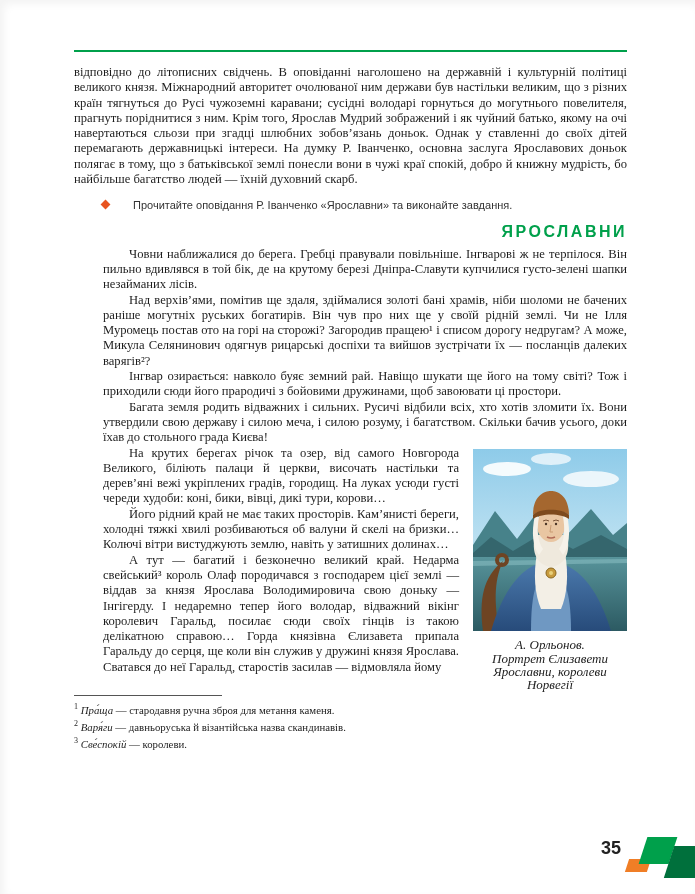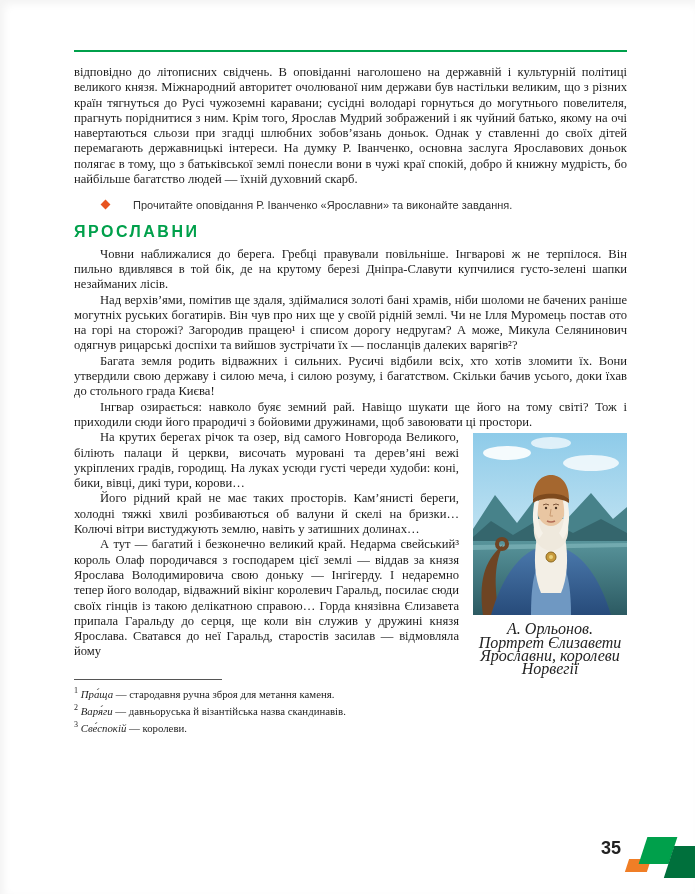"ЯРОСЛАВНИ" .story-title { text-align: left -> right }
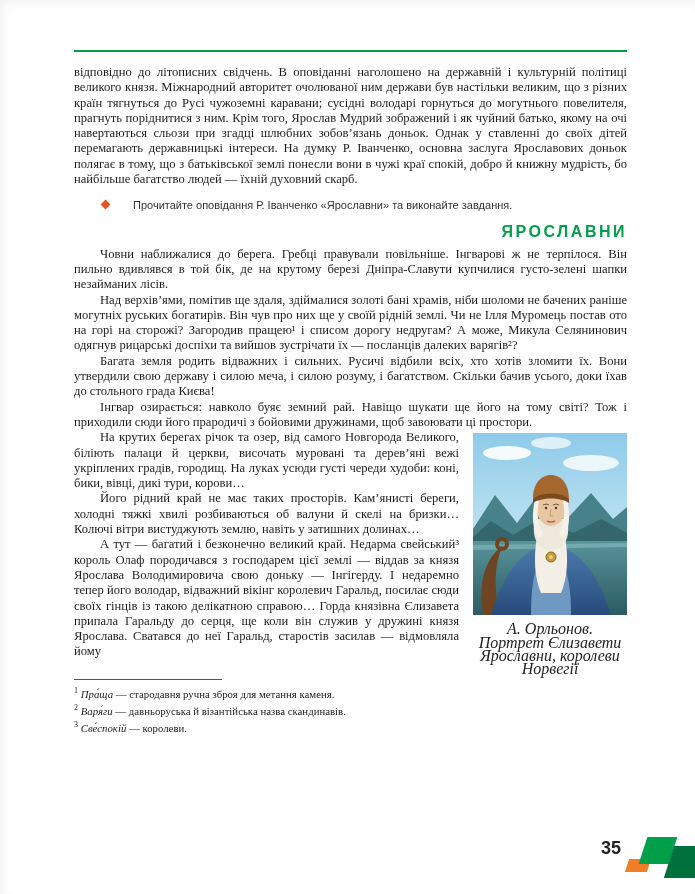"Човни наближалися до берега. Гребці" p.para { margin-left: none -> 29px }
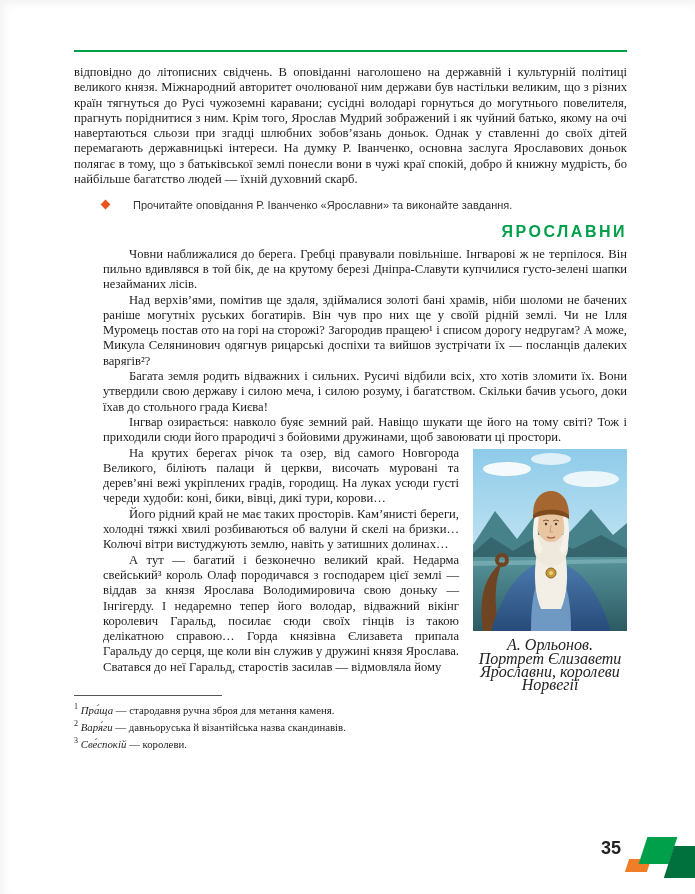"Багата земля родить відважних і" p.para { order: before "Інгвар озирається: навколо буяє земний" -> after "Інгвар озирається: навколо буяє земний" }
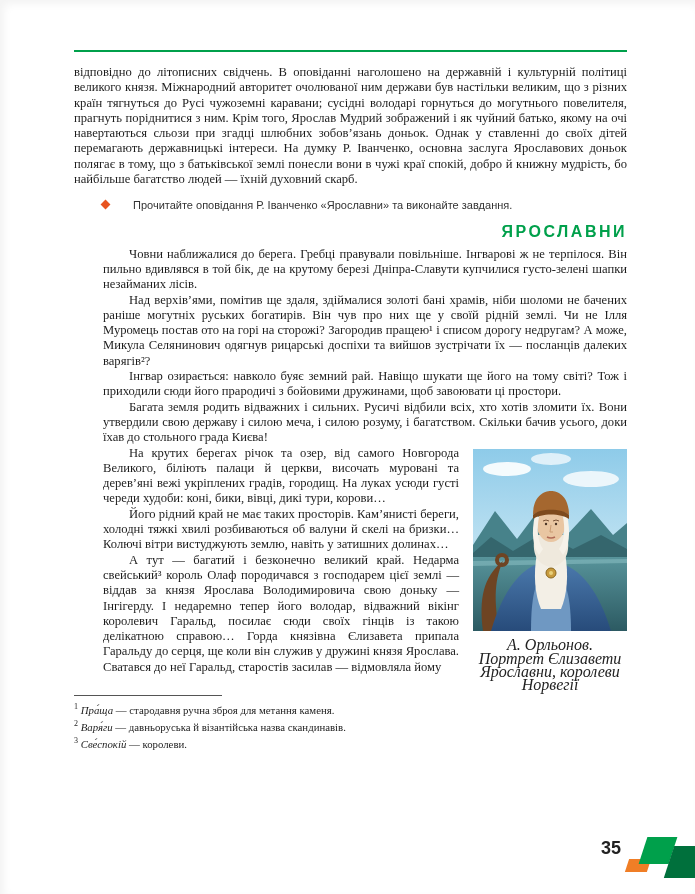"На крутих берегах річок та" p.para { text: муровані -> настільки }
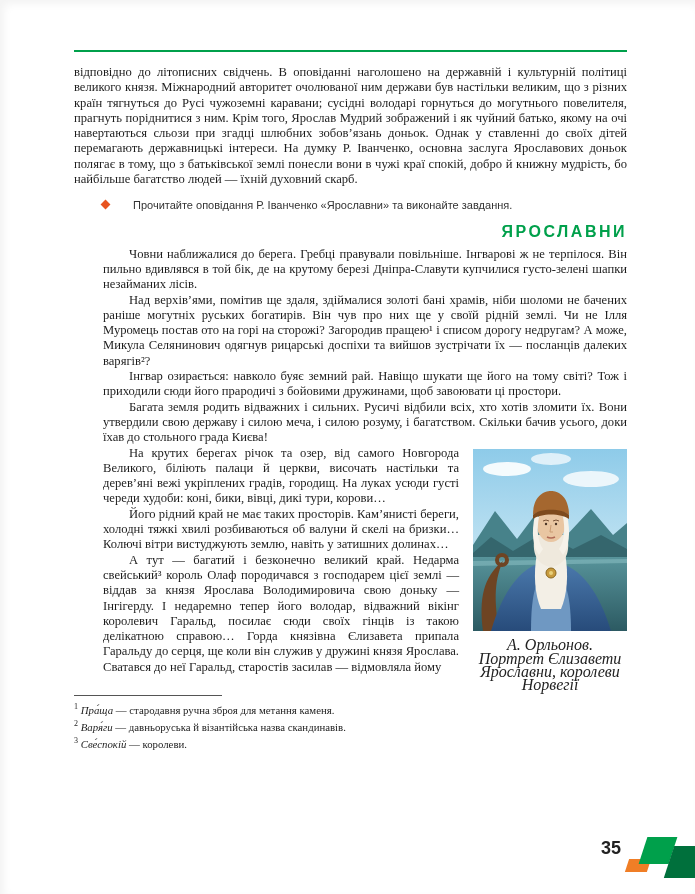"А. Орльонов." figcaption { font-size: 16px -> 13px }
